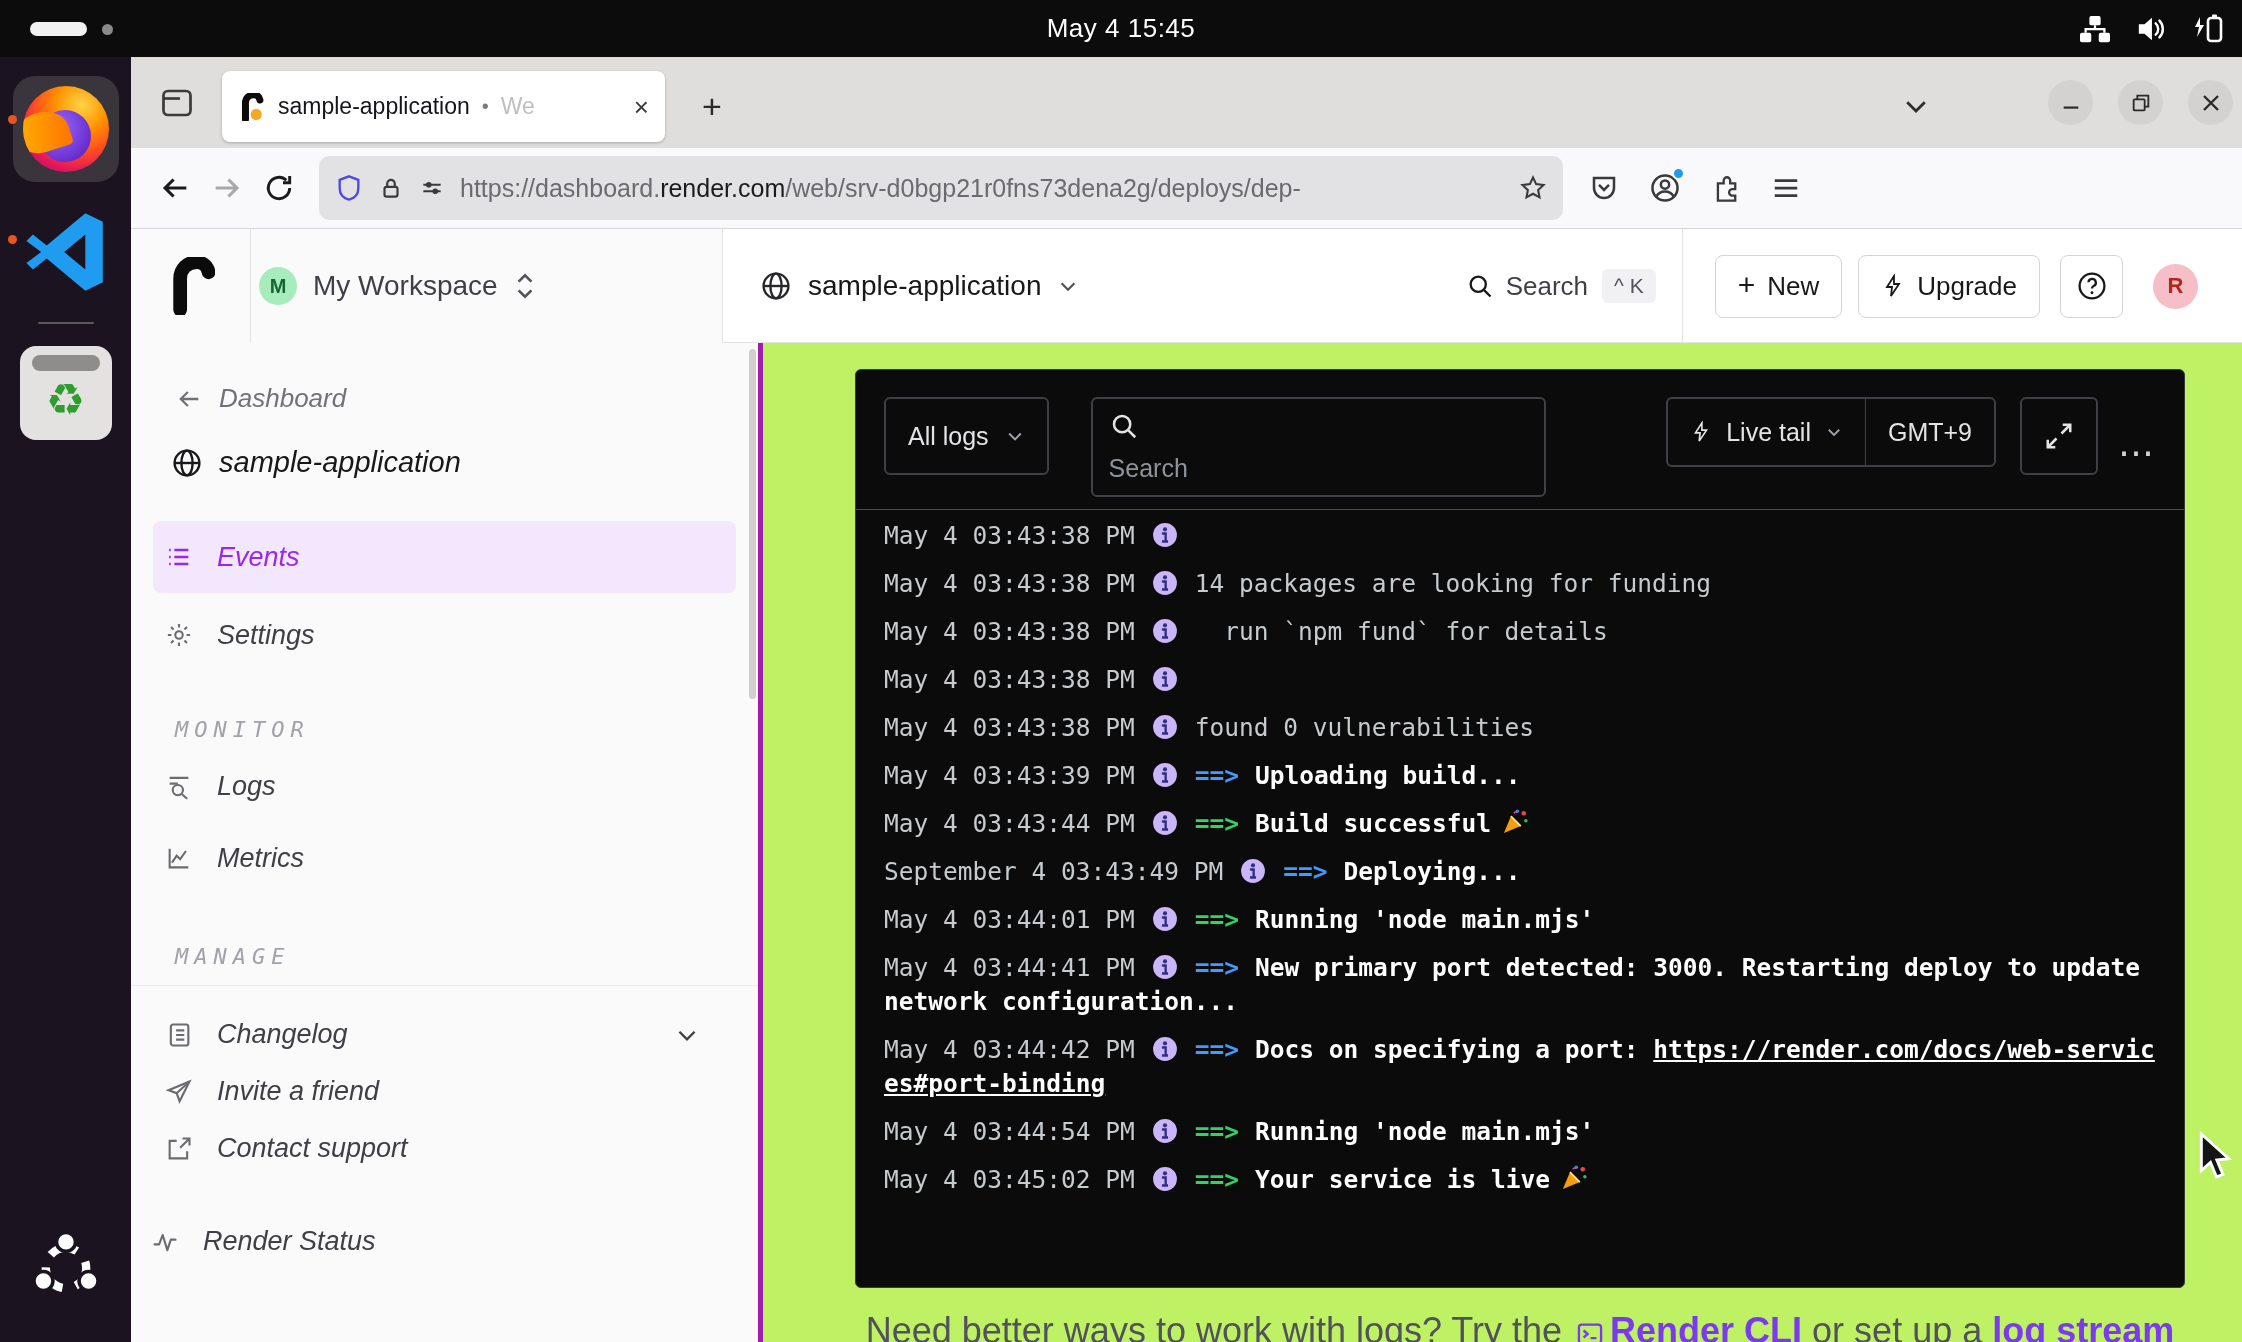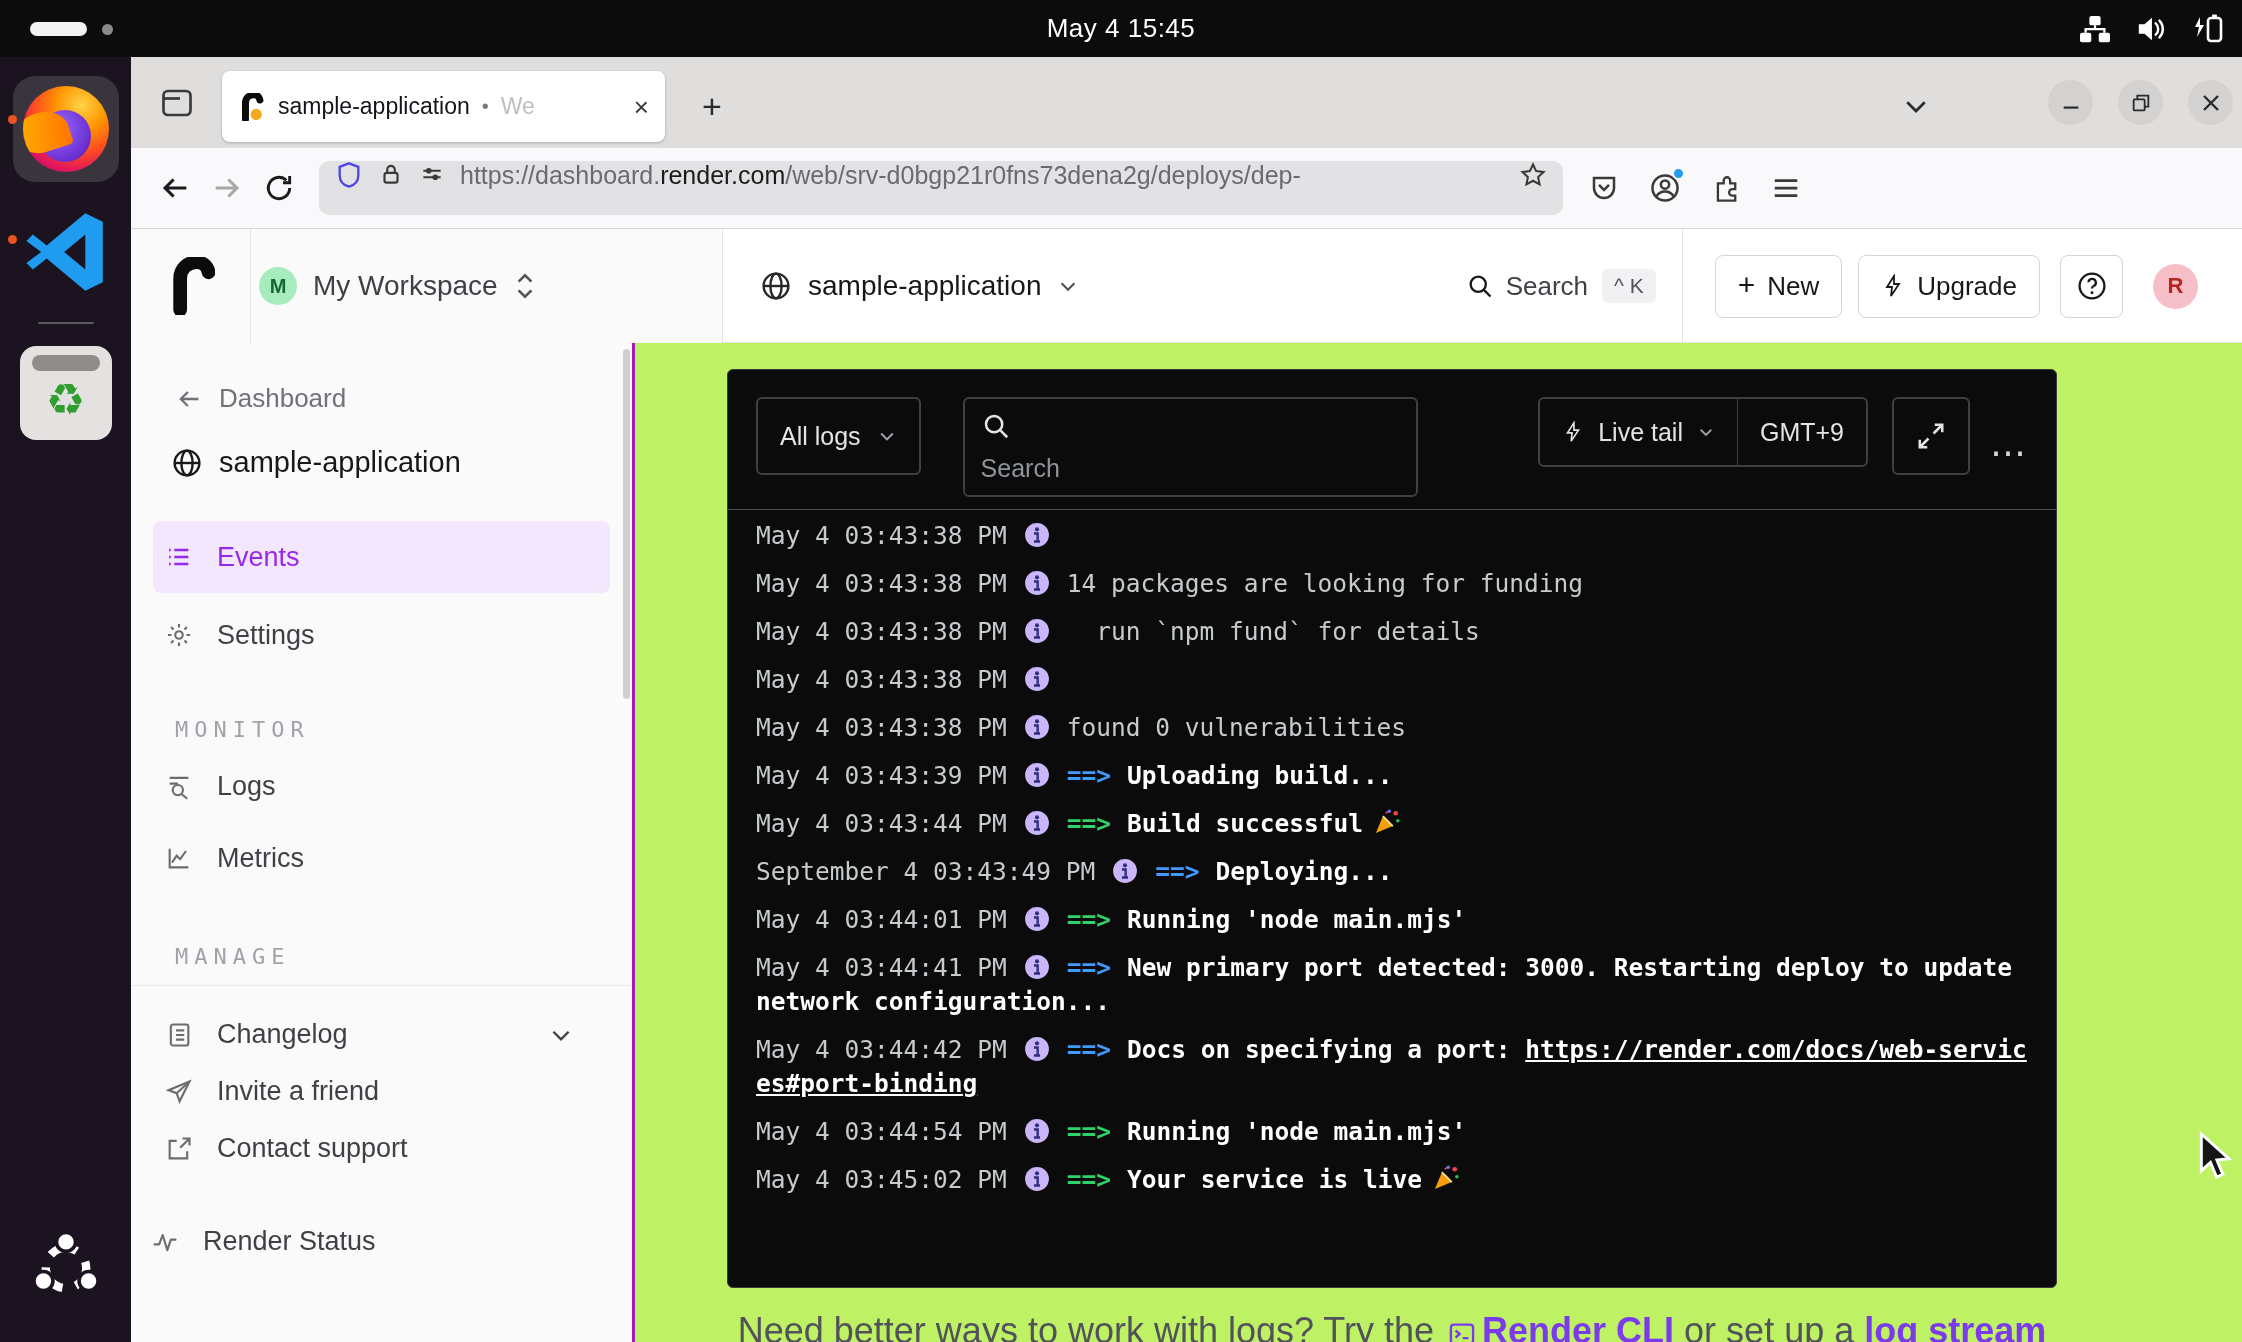"https://dashboard.render.com/web/srv-d0b" .urlbar { align-items: flex-start -> center; height: 54px -> 64px }
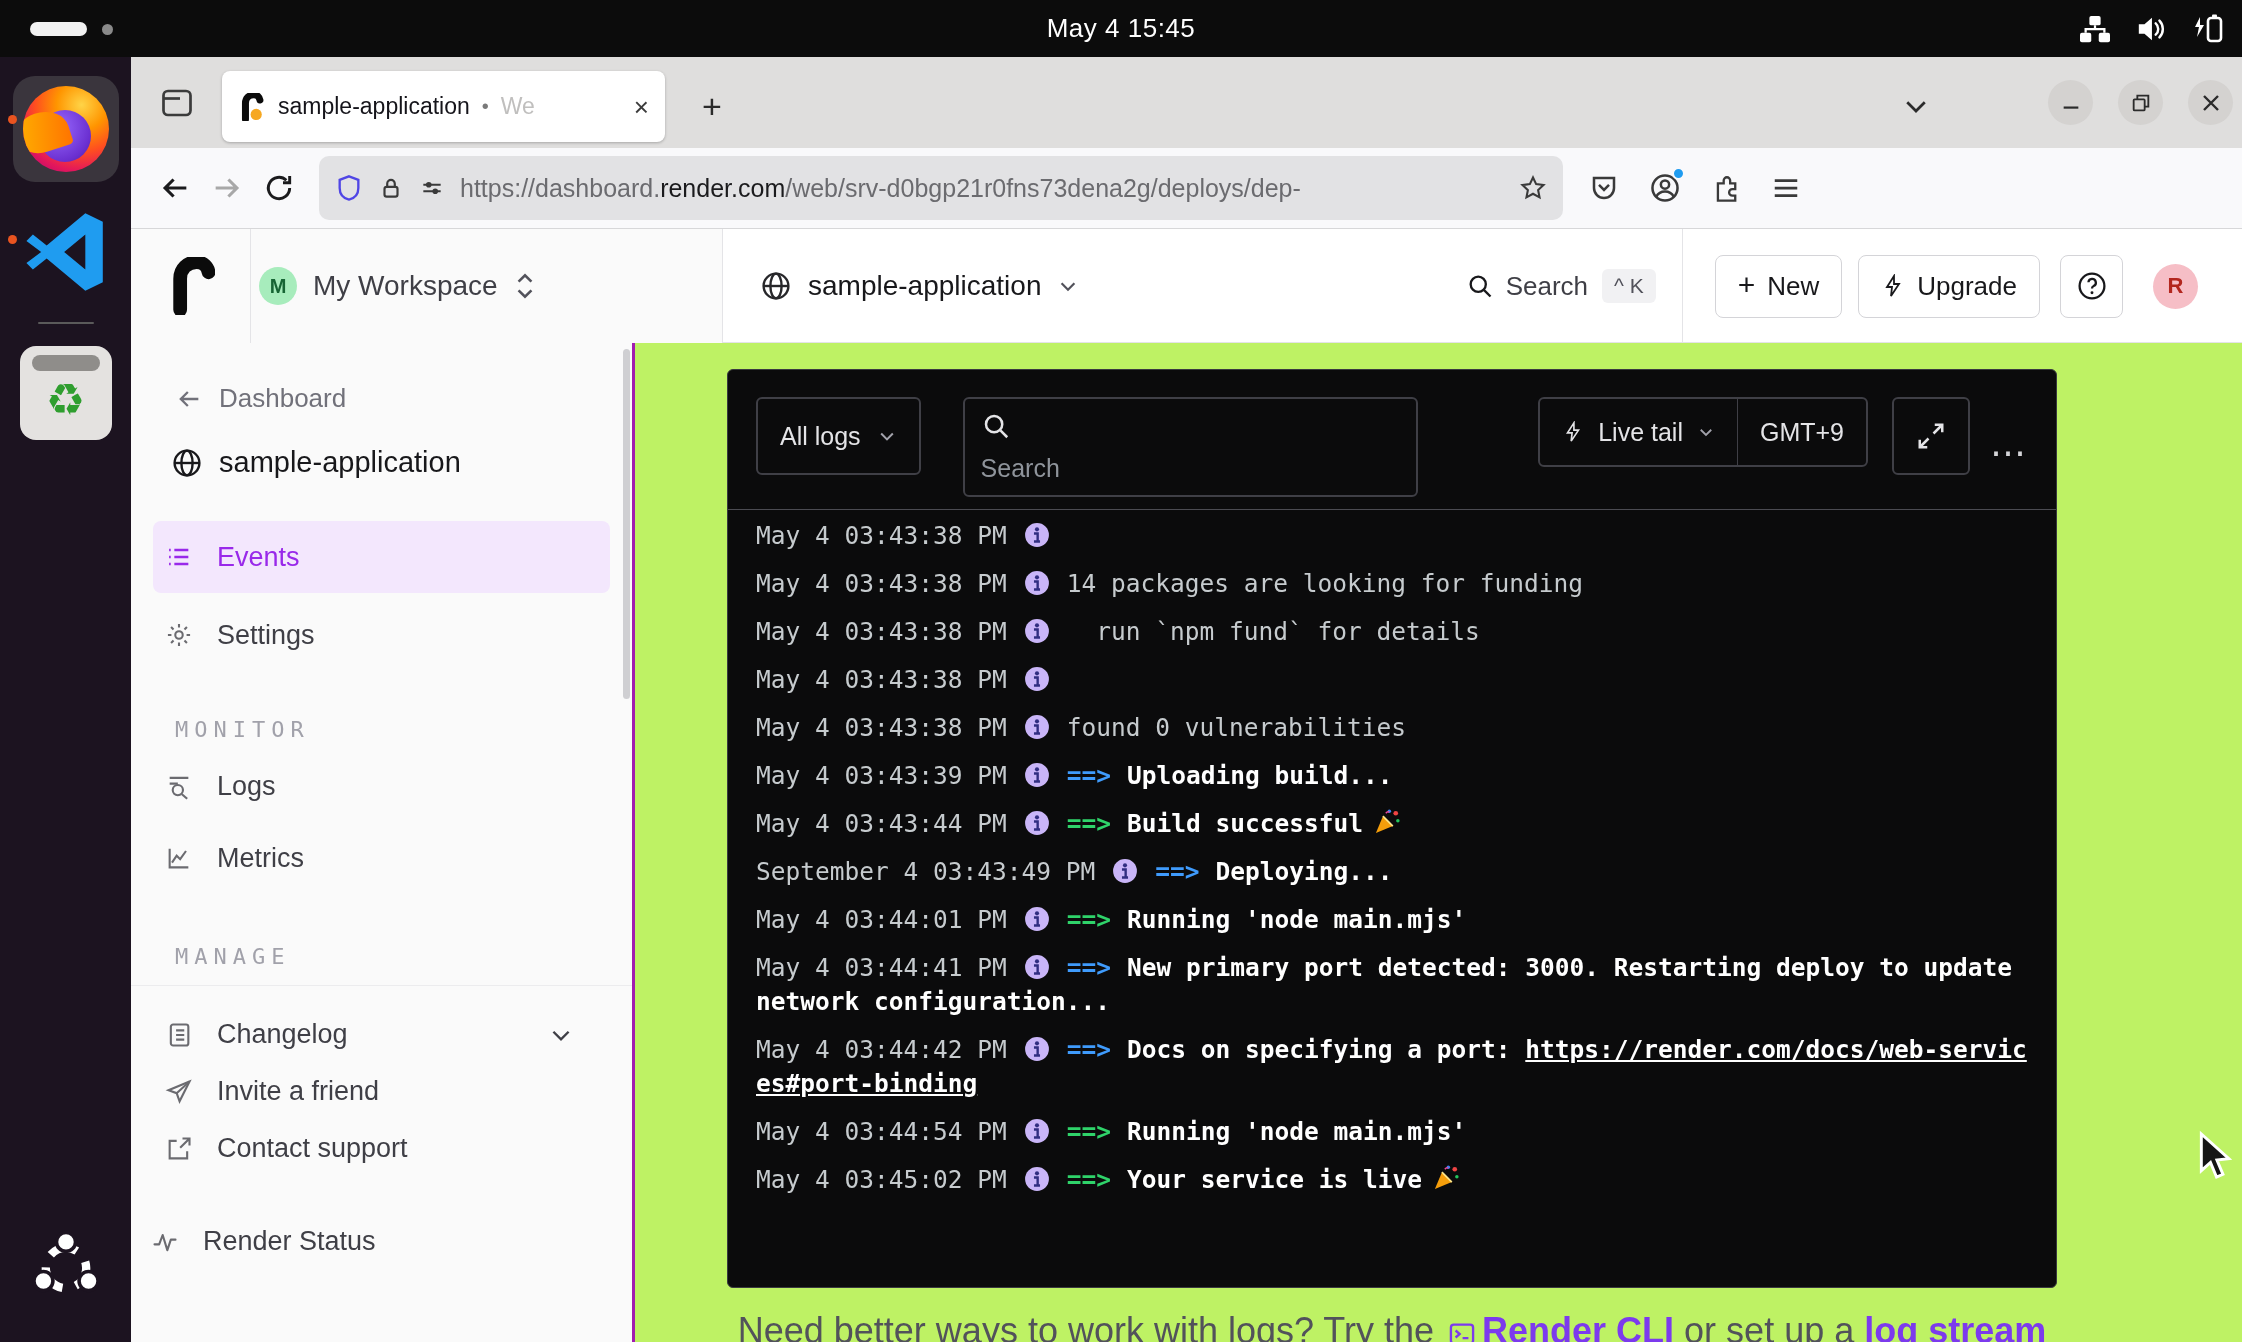"Dashboard" .sidebar { border-right: 3px solid #a21caf -> 5px solid #a21caf; font-style: none -> italic; width: 504px -> 632px }
